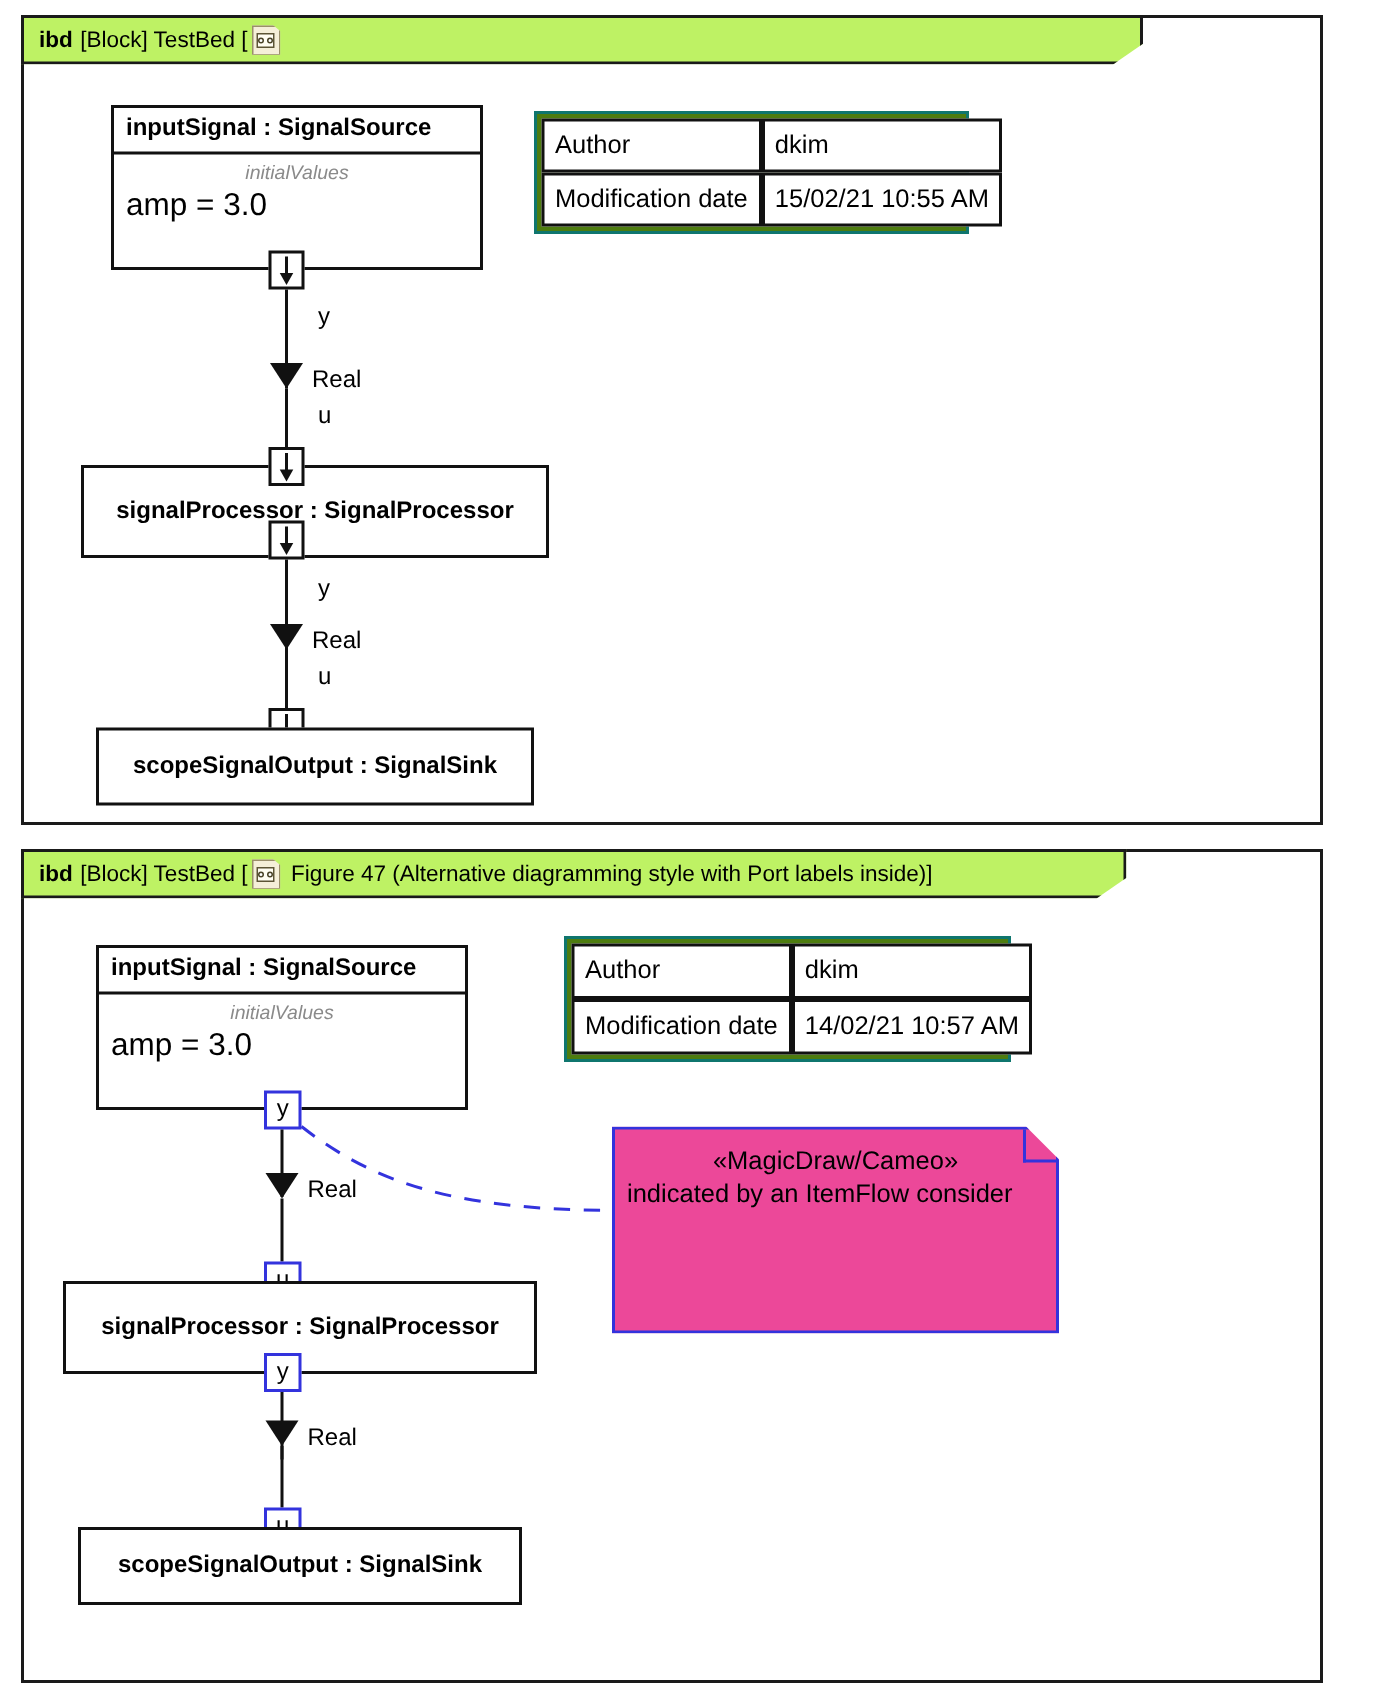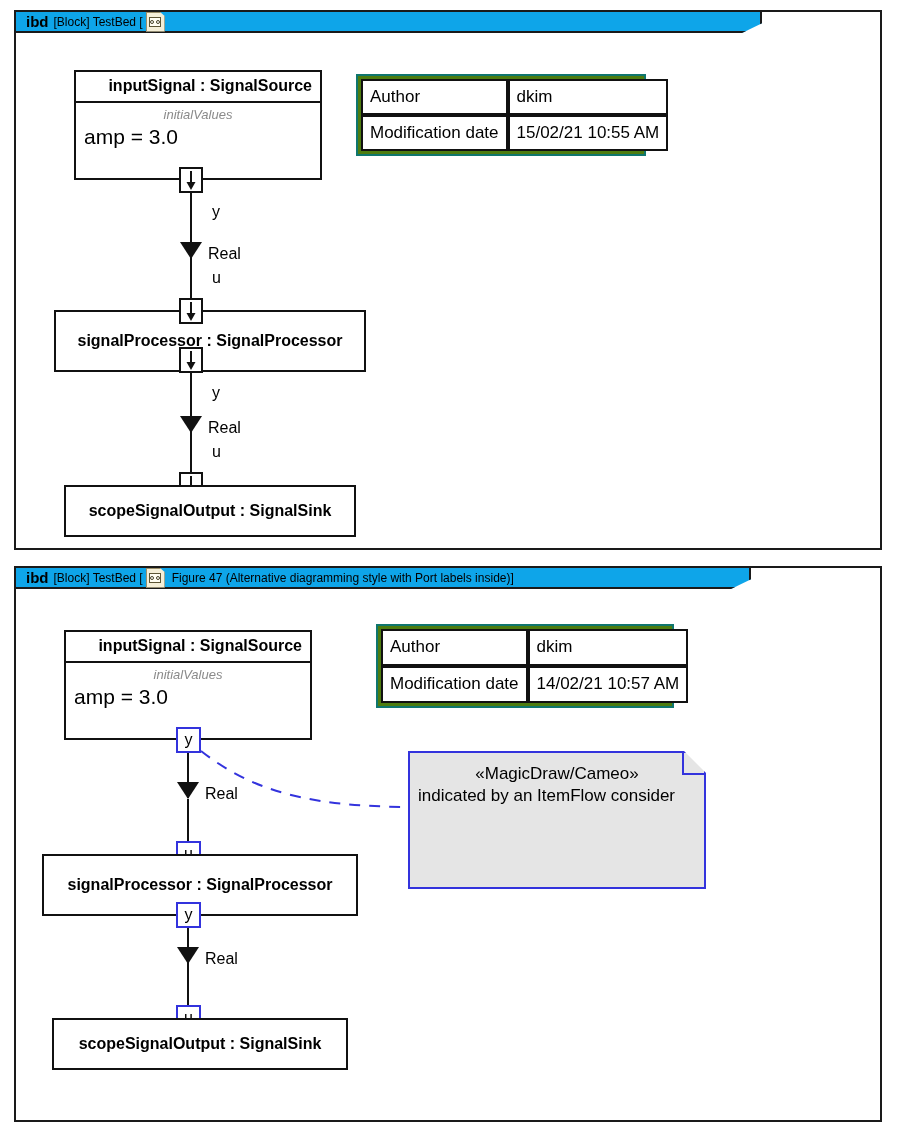"ibd" .frame-tab { background: #0ea5e9 -> #bef264; height: 23px -> 33px }
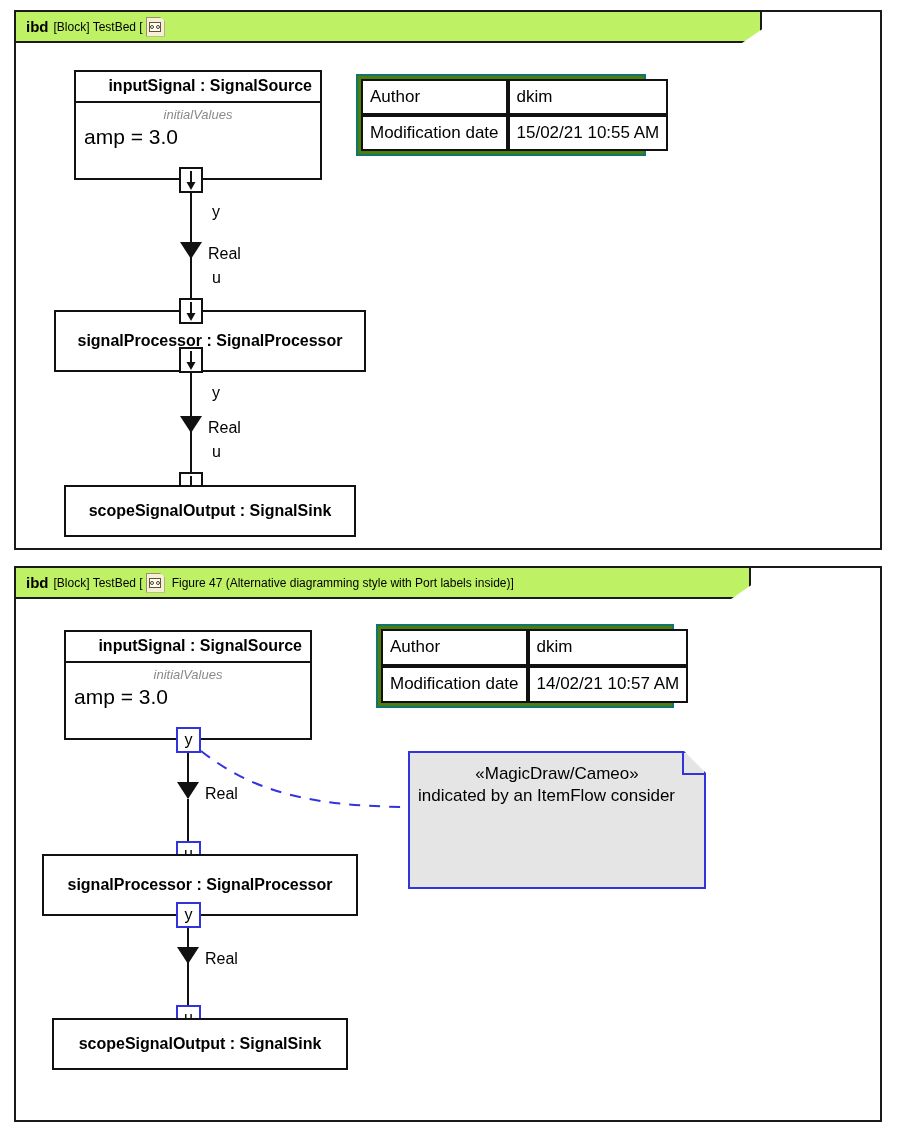"[Block] TestBed [" .tab-text { font-size: 12px -> 15px }
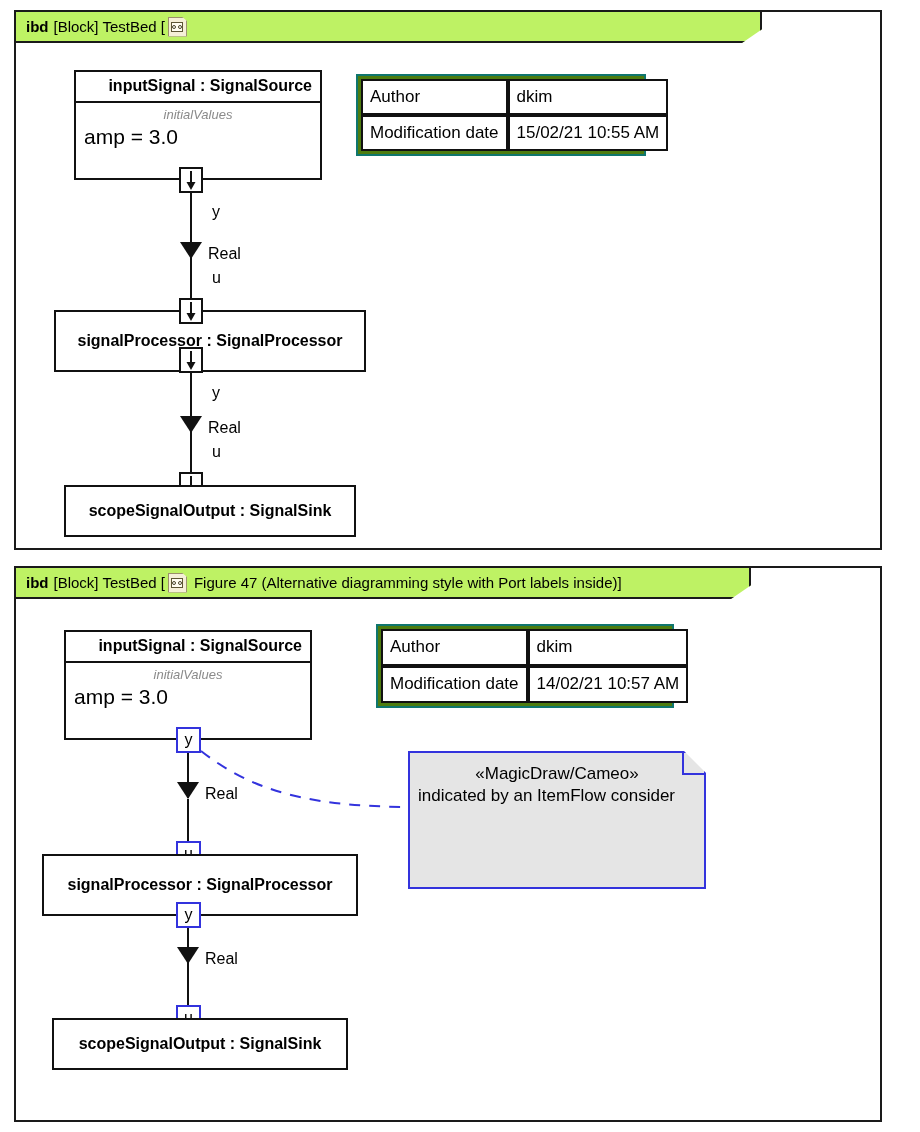"inputSignal : SignalSource" .part-name { text-align: right -> left }
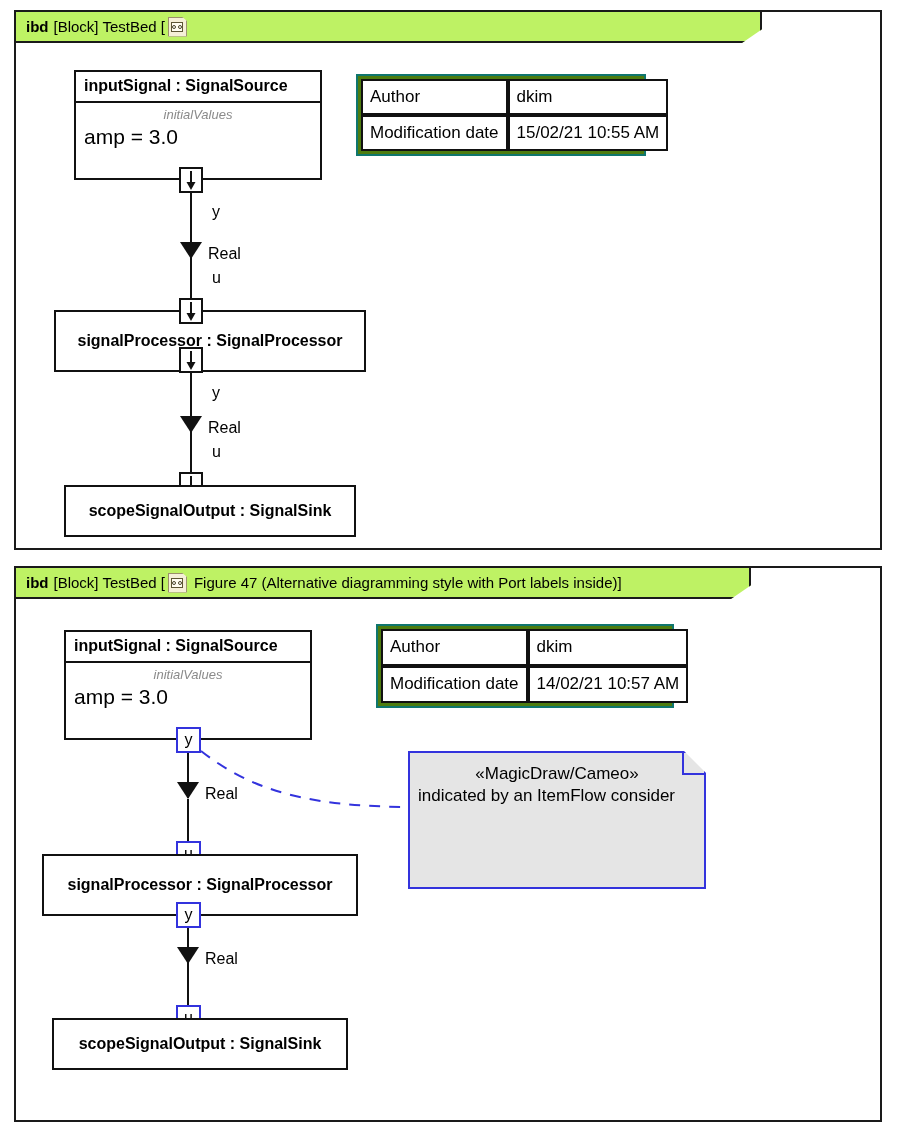"«MagicDraw/Cameo»" .note { background: #e5e5e5 -> #ec4899 }
